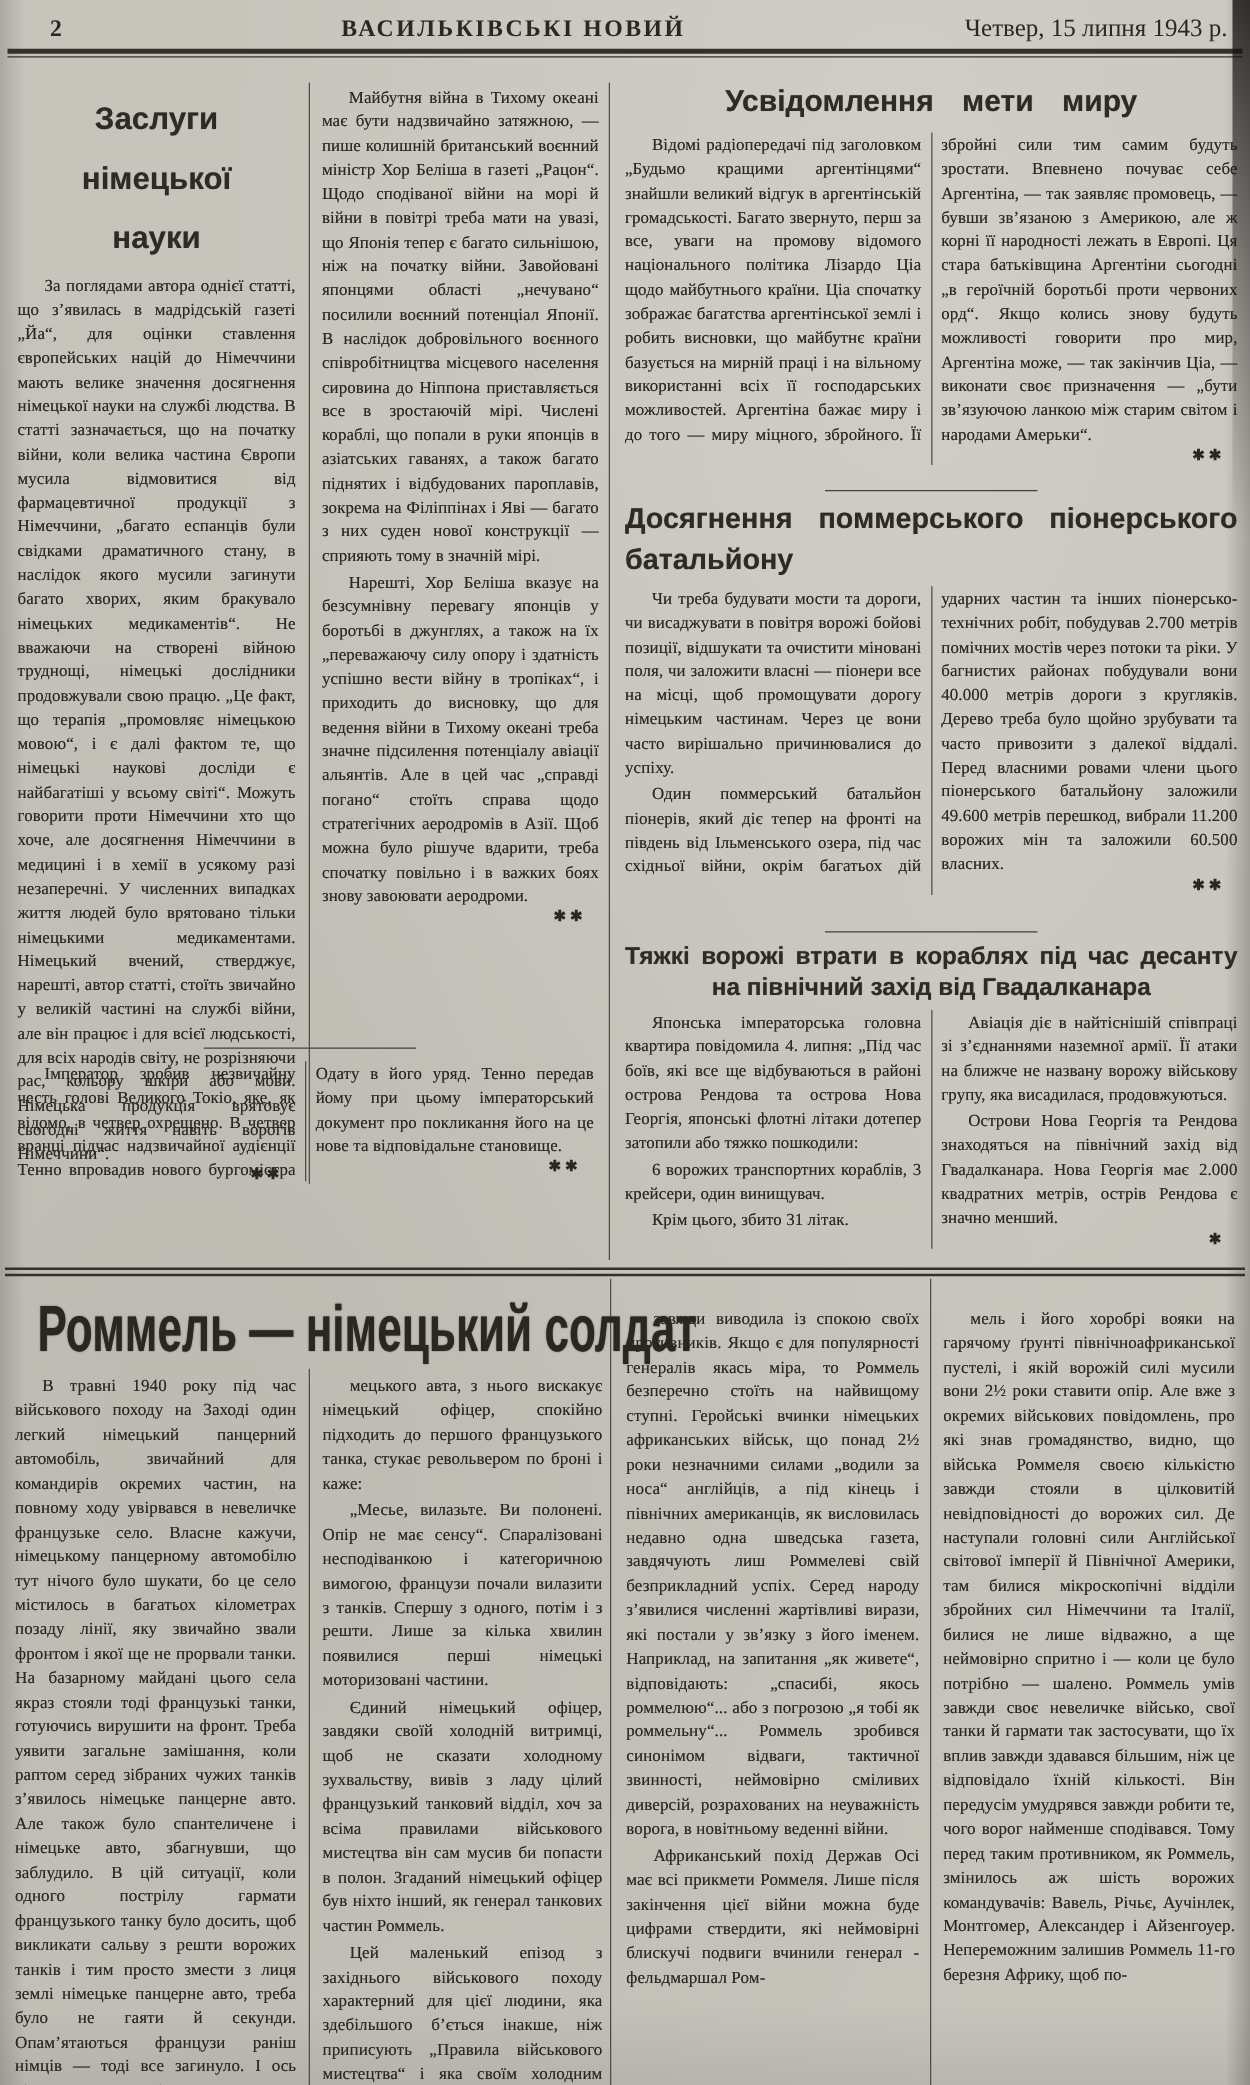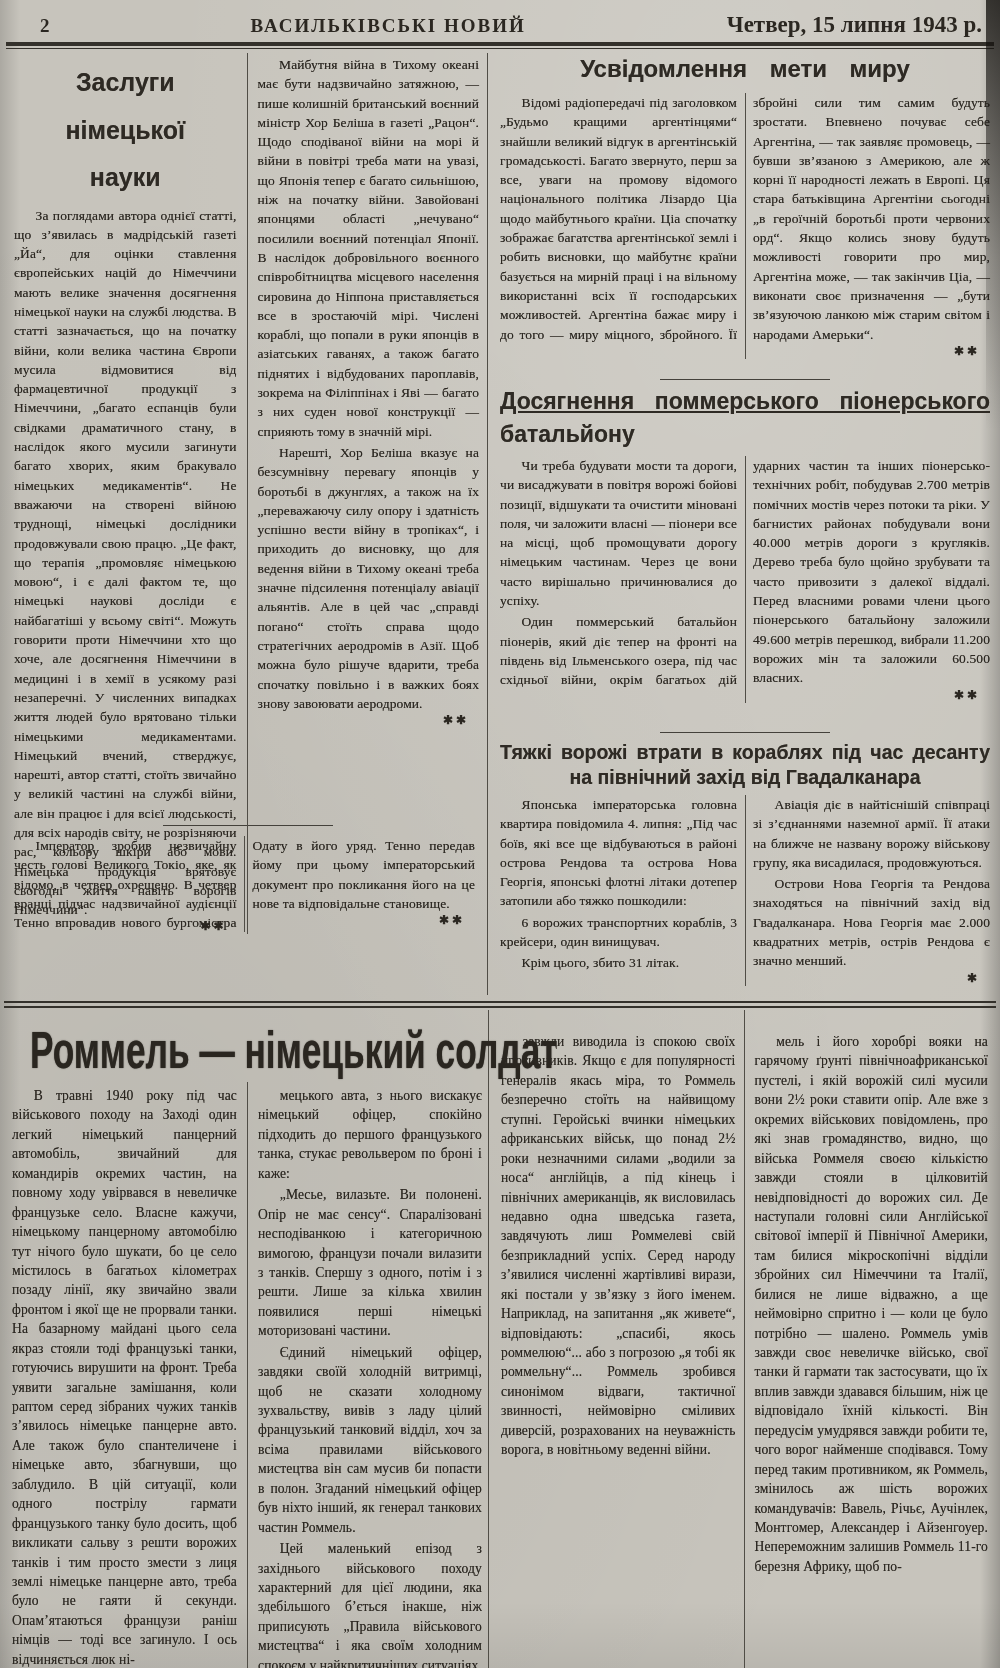"Четвер, 15 липня 1943 р." .issue-date { font-size: 23px -> 20px; font-weight: 700 -> 400 }
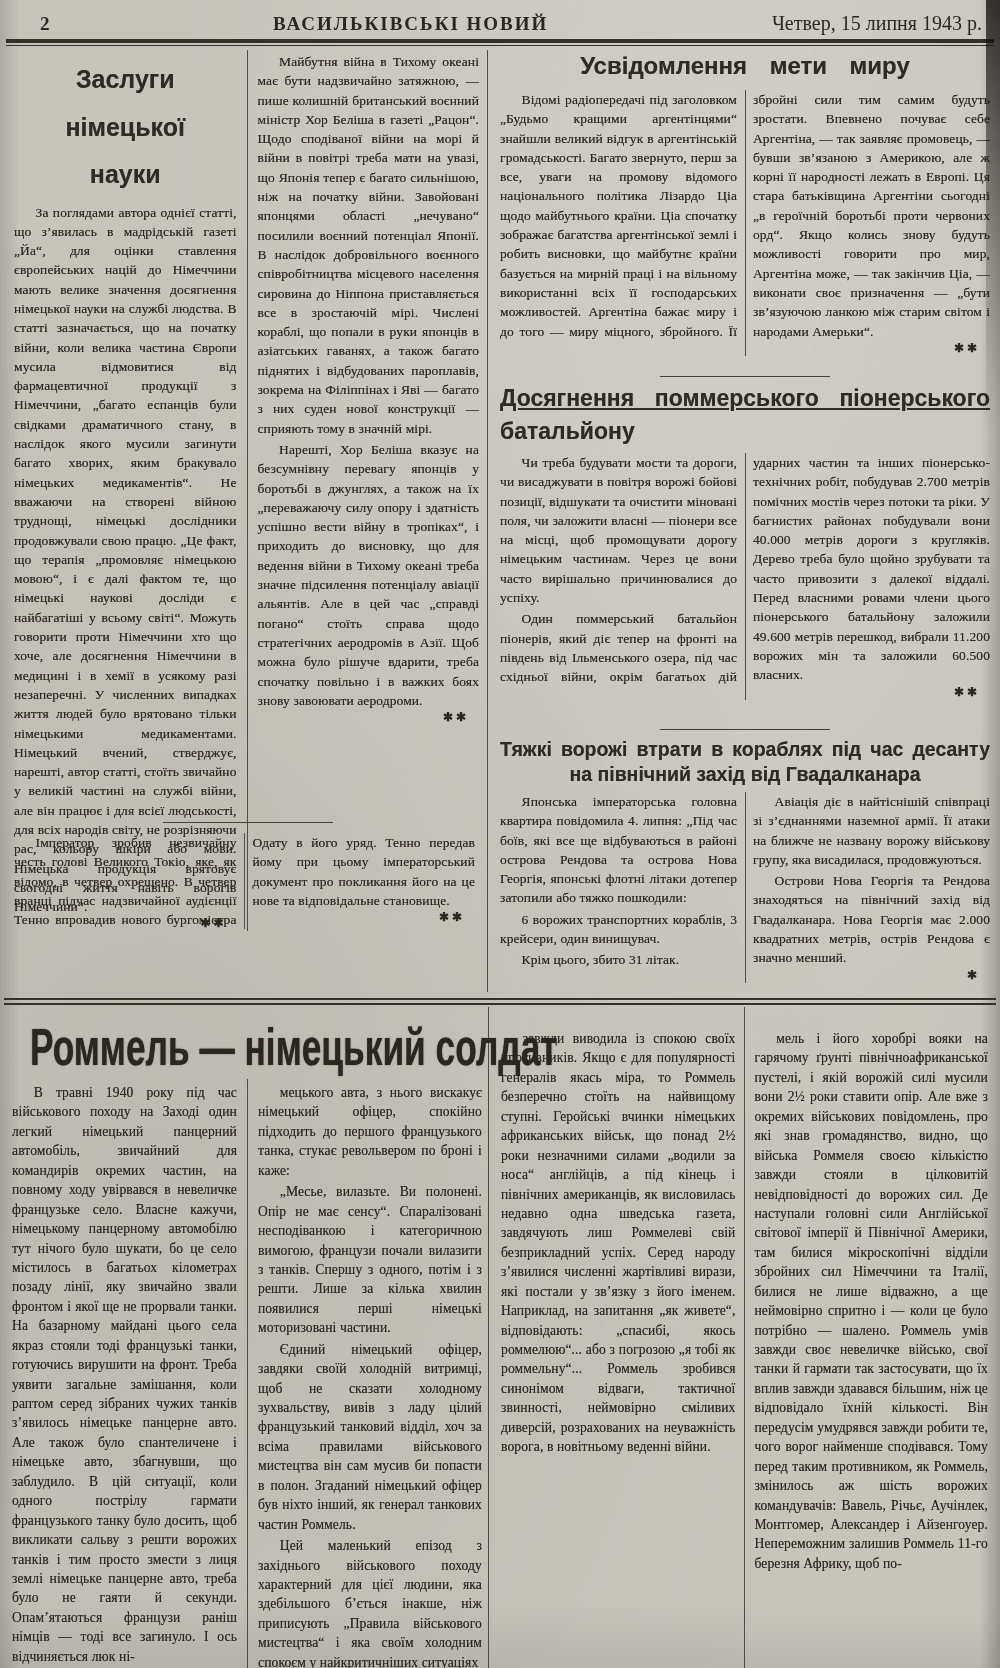"Заслуги німецької" .top-zone { margin-top: 4px -> 20px }
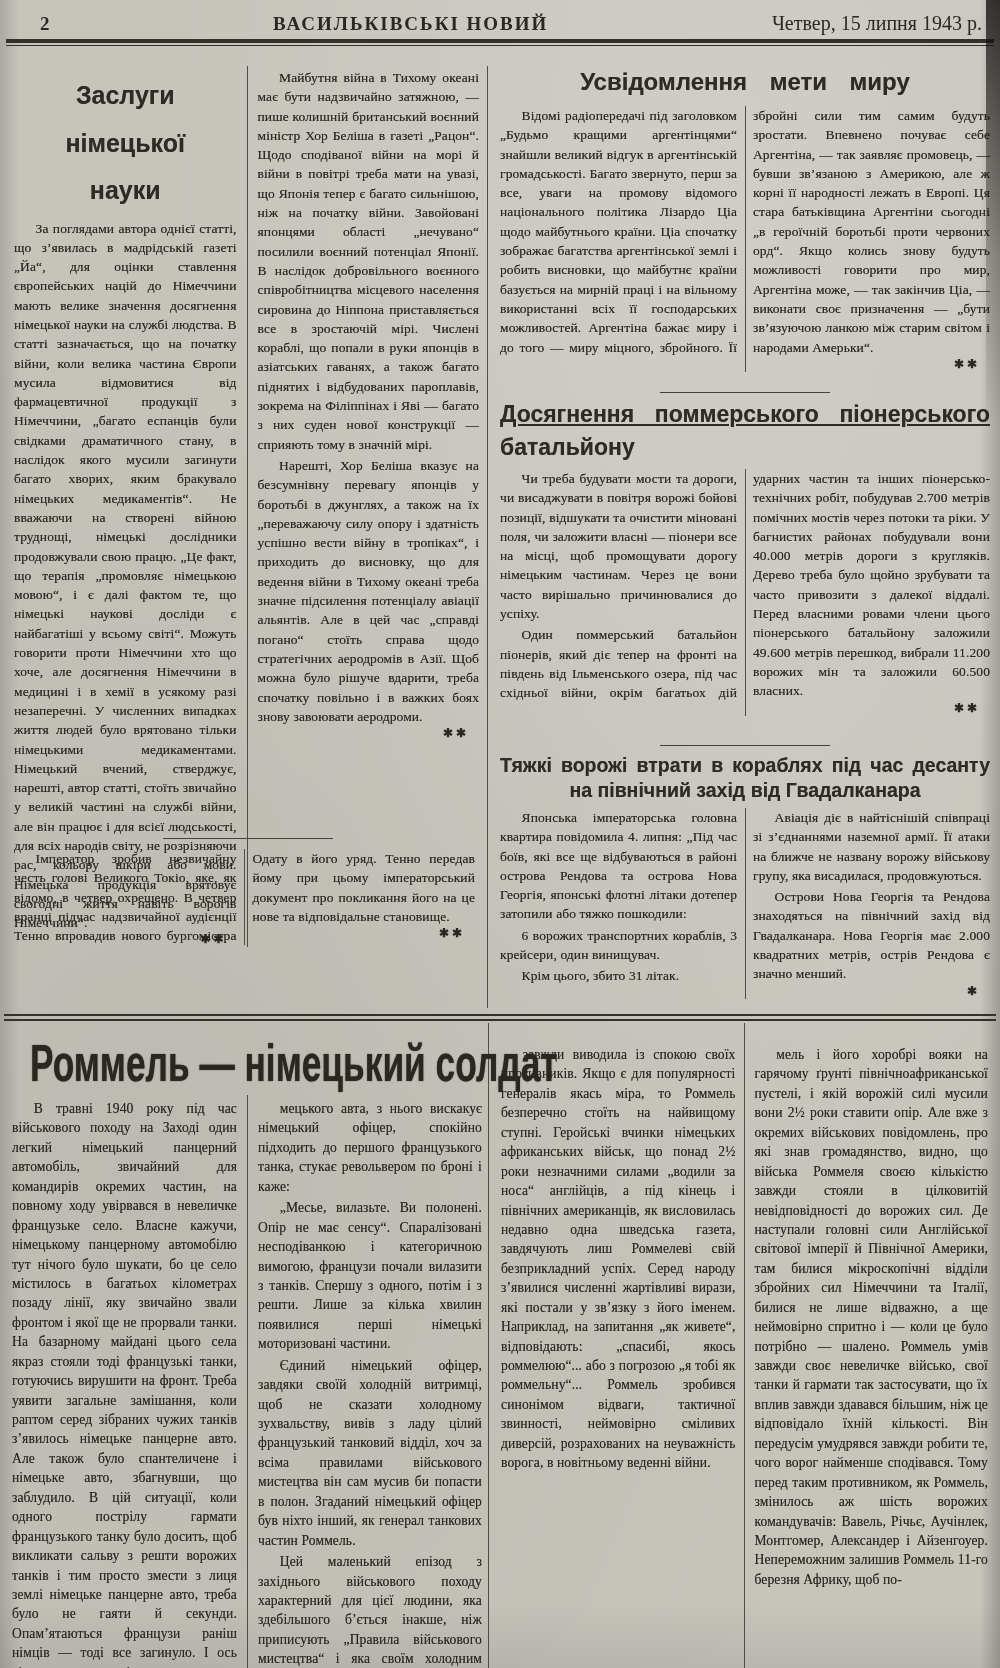"Досягнення поммерського піонерського" .title-pioneer-l1 { text-decoration: underline -> none }
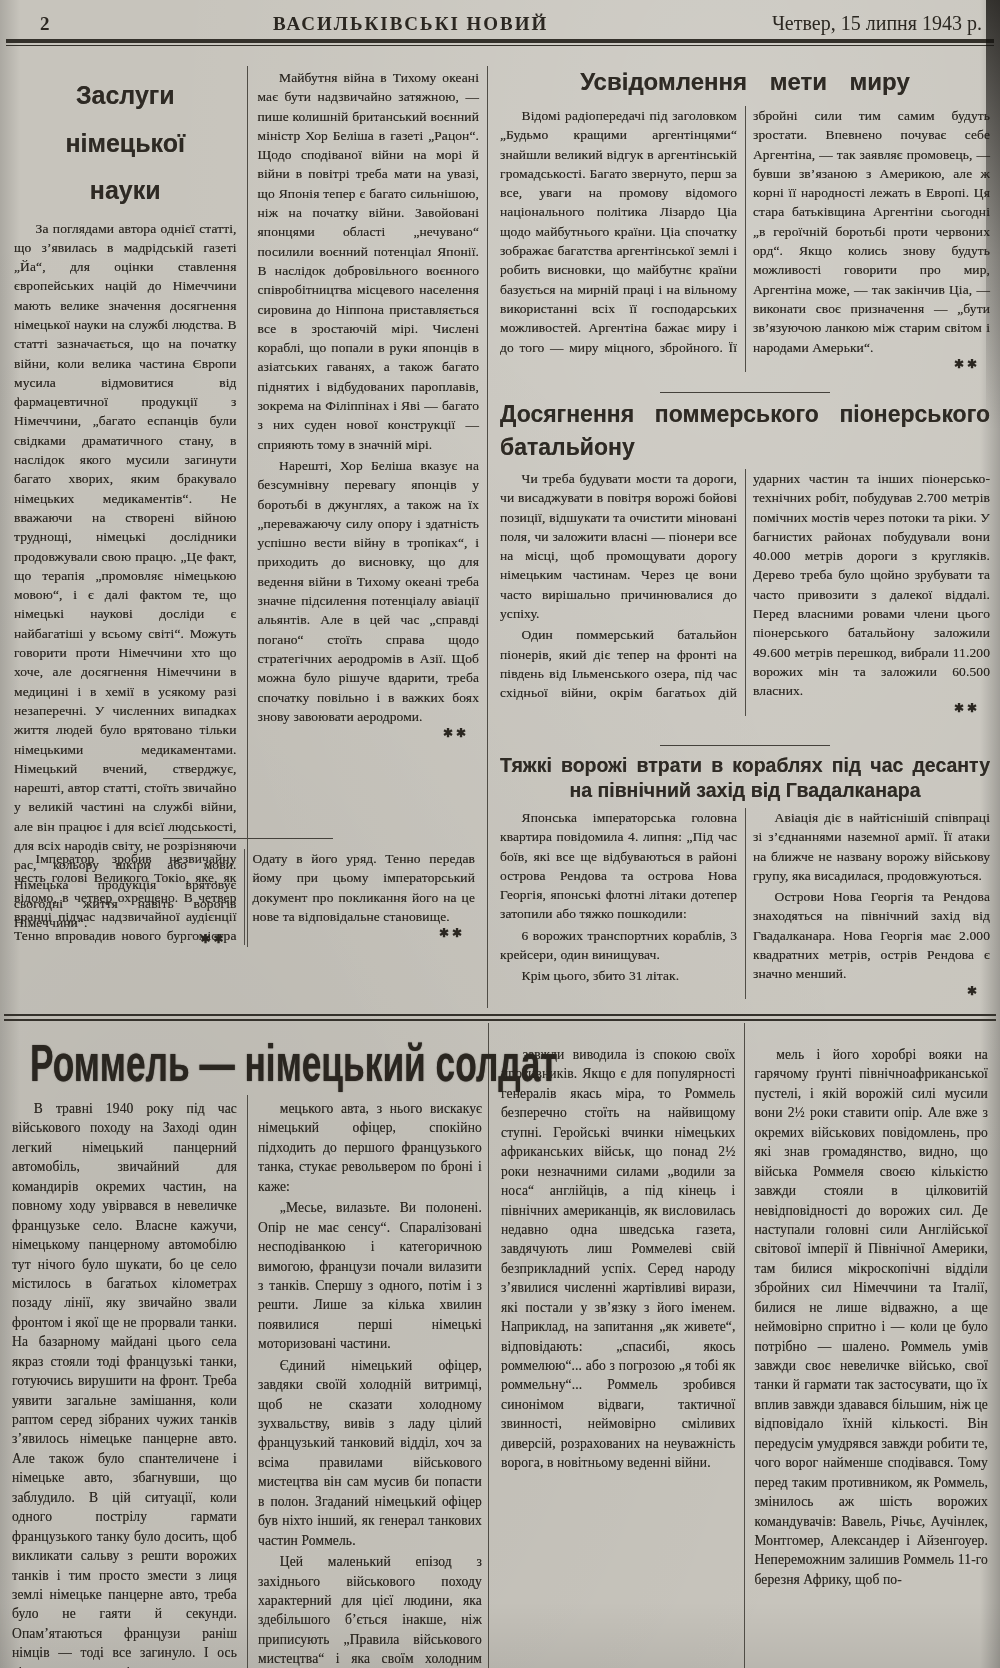"Африканський похід Держав Осі має" p.body-par { html: none -> <p>Африканський похід Держав Осі має всі прикмети Роммеля. Лише після закінчення цієї війни можна буде цифрами ствердити, які неймовірні блискучі подвиги вчинили генерал - фельдмаршал Ром-</p> }
